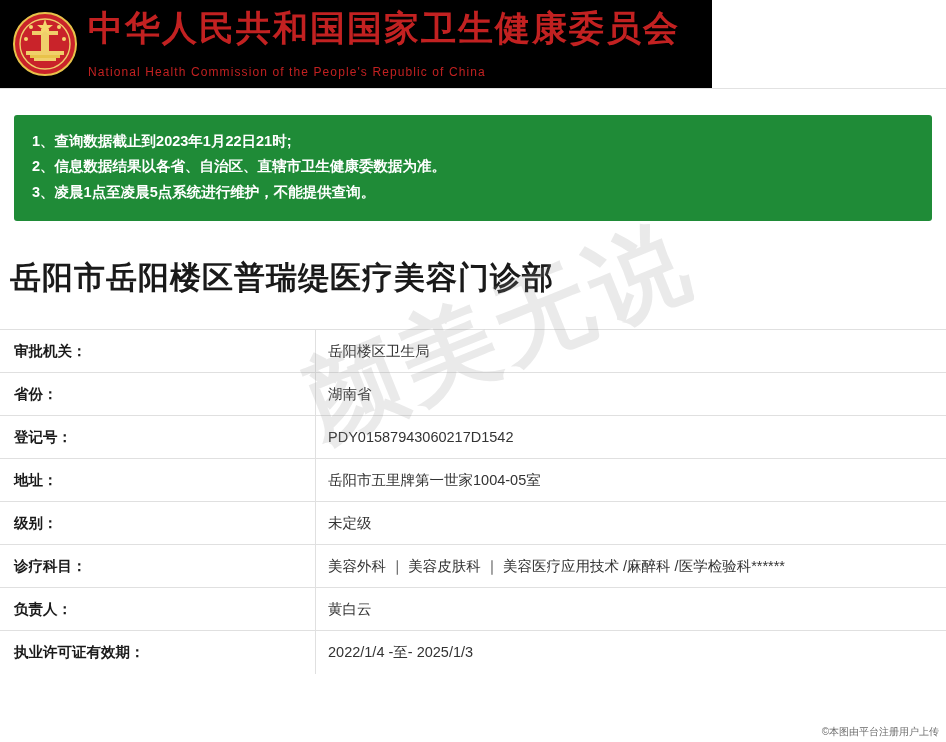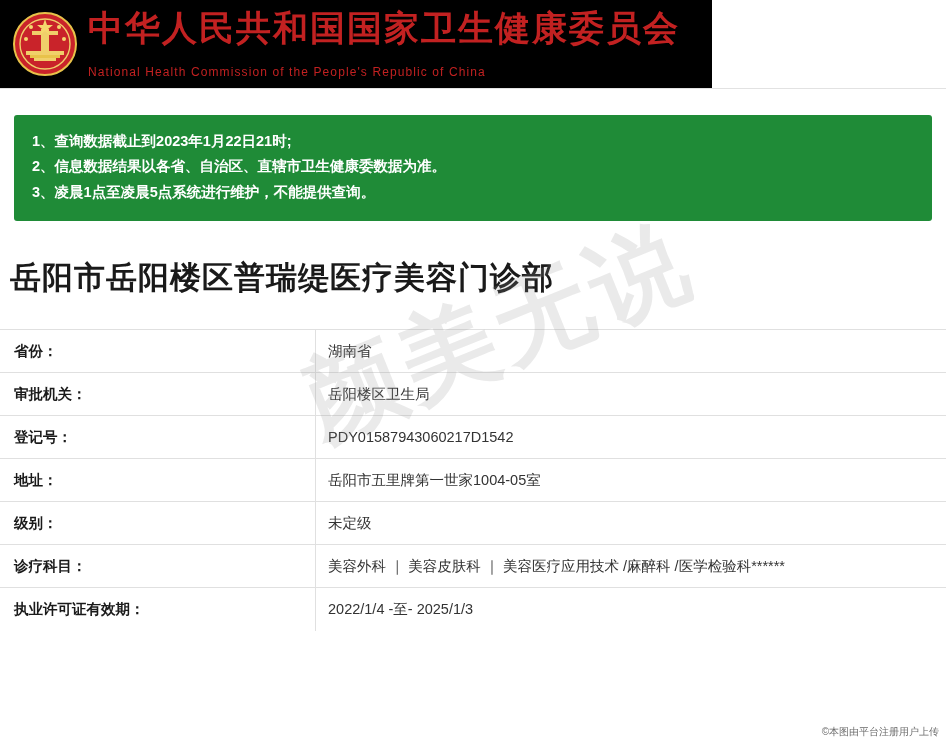"省份：" tr { order: before "审批机关：" -> after "审批机关：" }
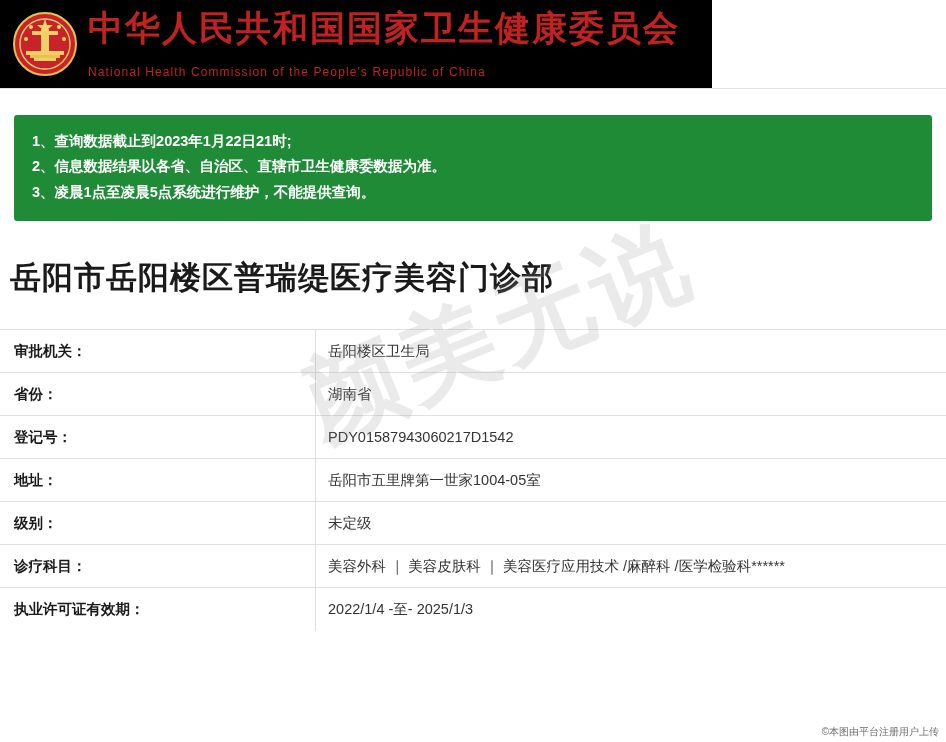"负责人：" tr { html: none -> <tr> <td>负责人：</td> <td>黄白云</td> </tr> }
